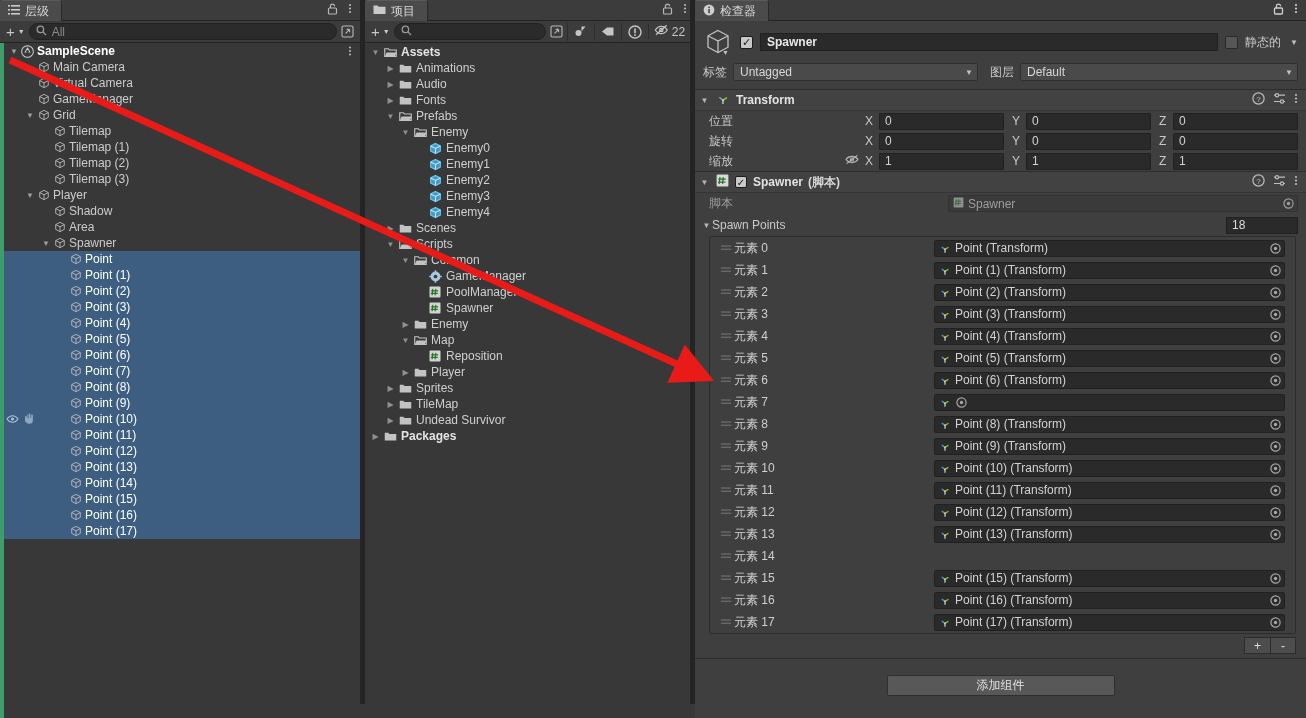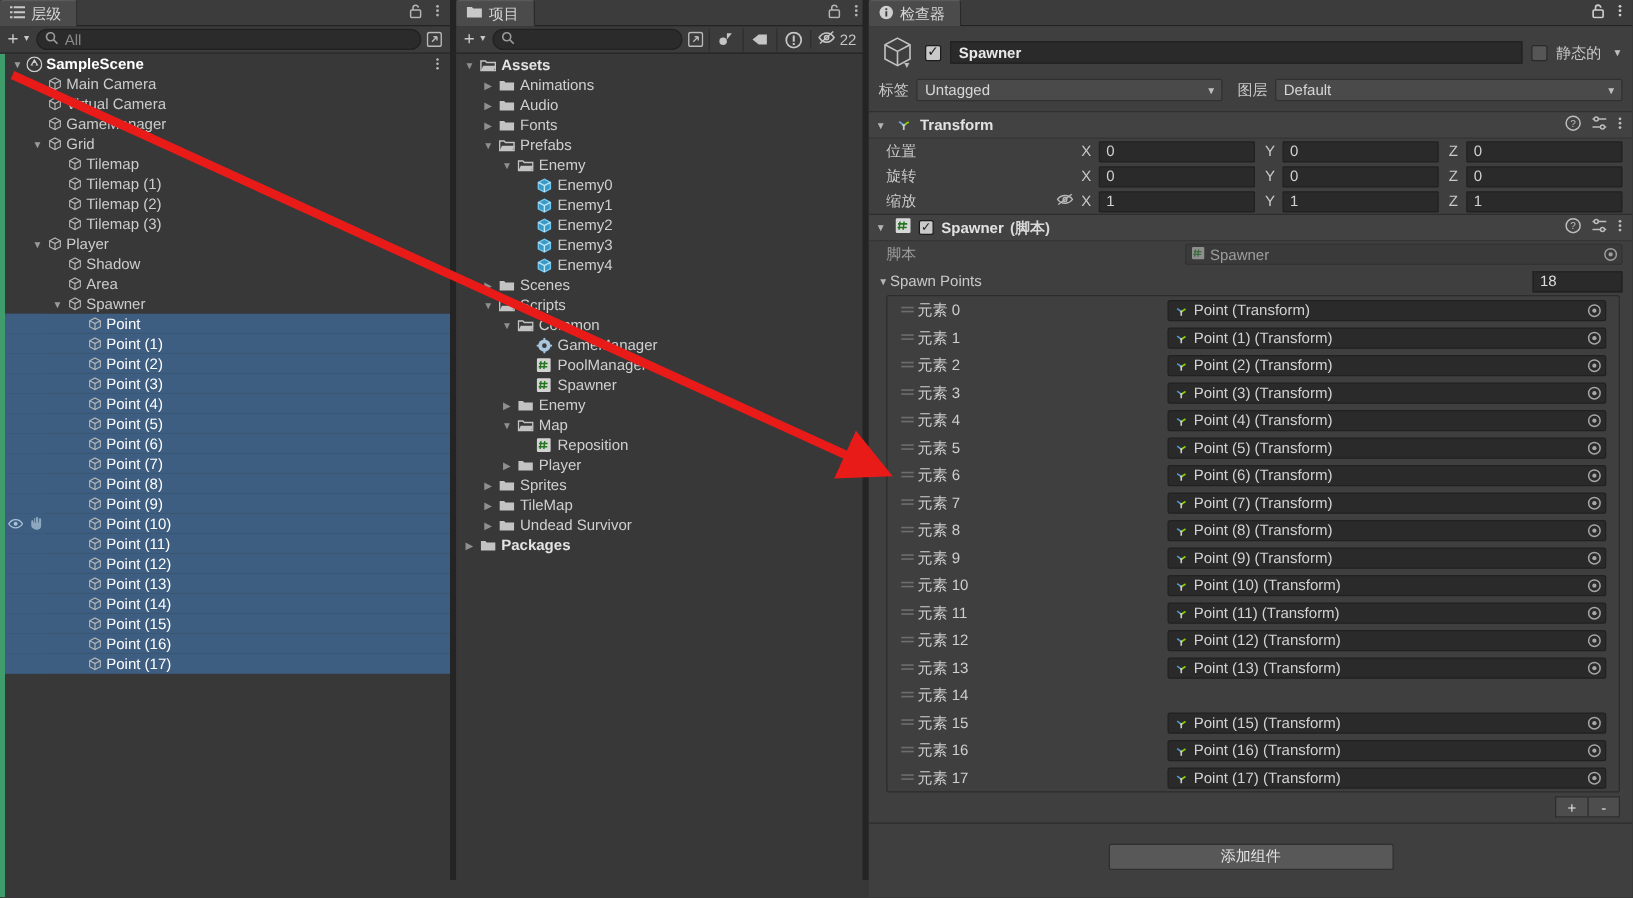"Point (7) (Transform)" span.name { html: <span>Point (7) (Transform)</span> -> none }
